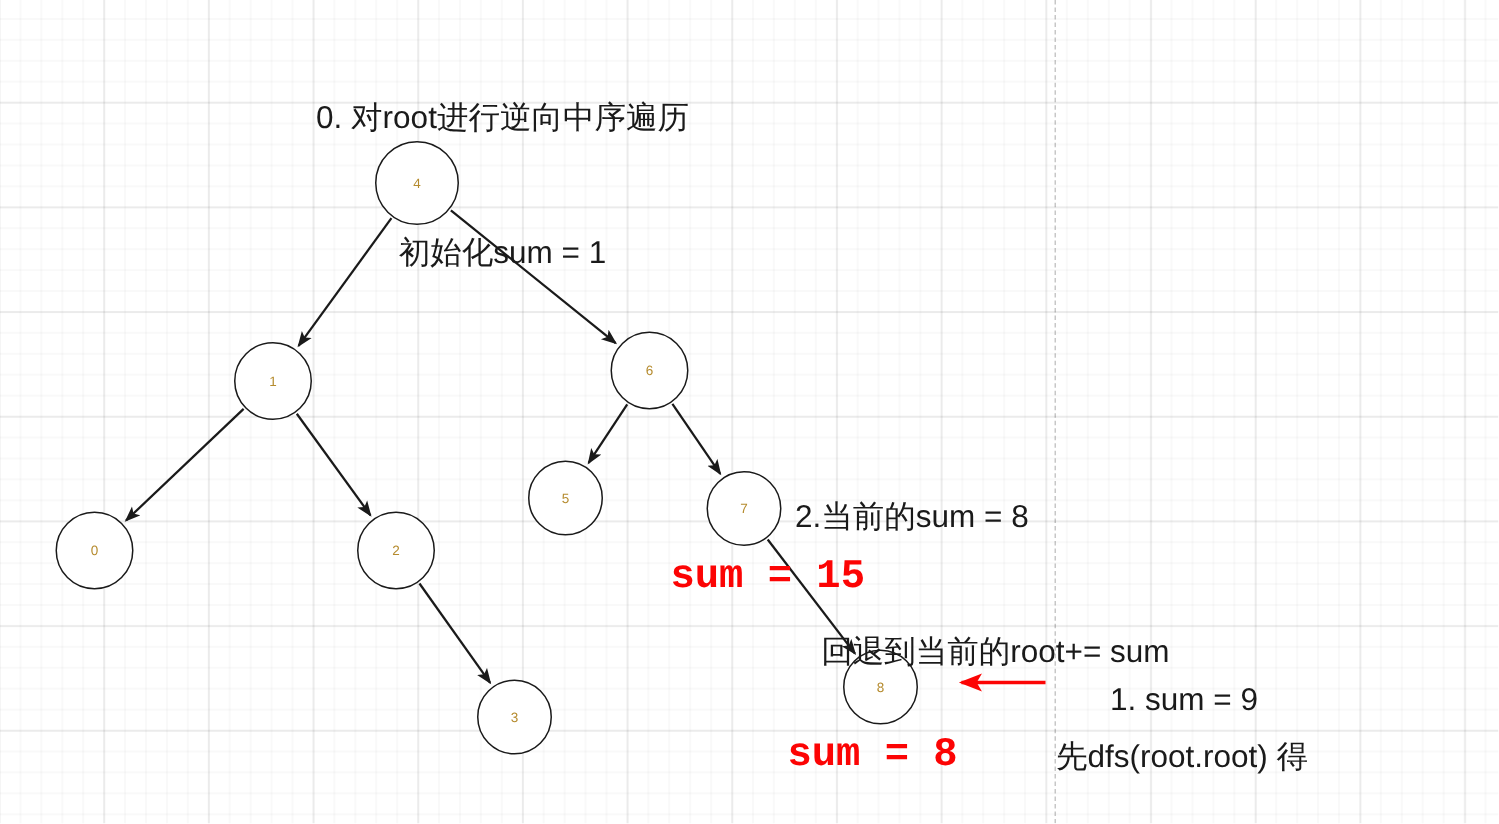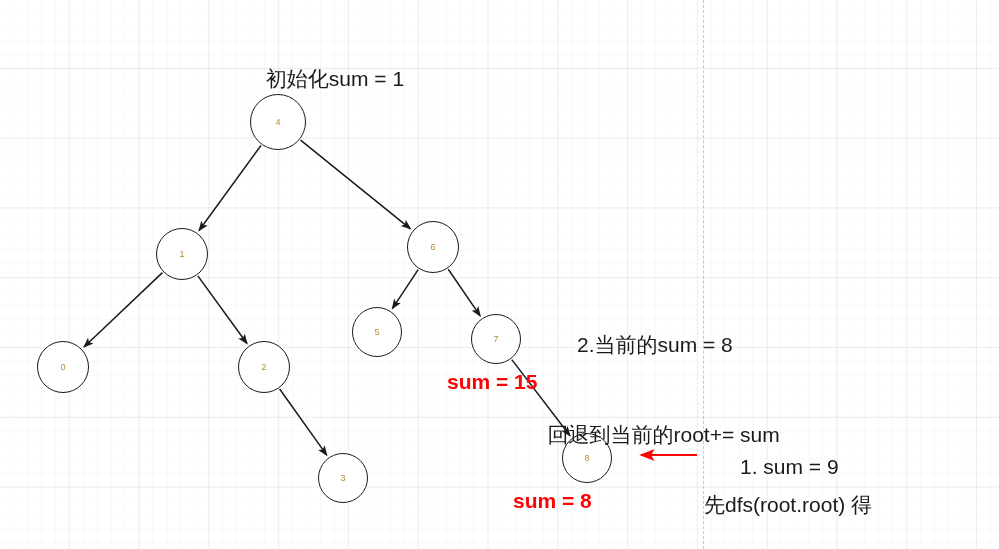"0. 对root进行逆向中序遍历" div { html: none -> <div>0. 对root进行逆向中序遍历</div> }
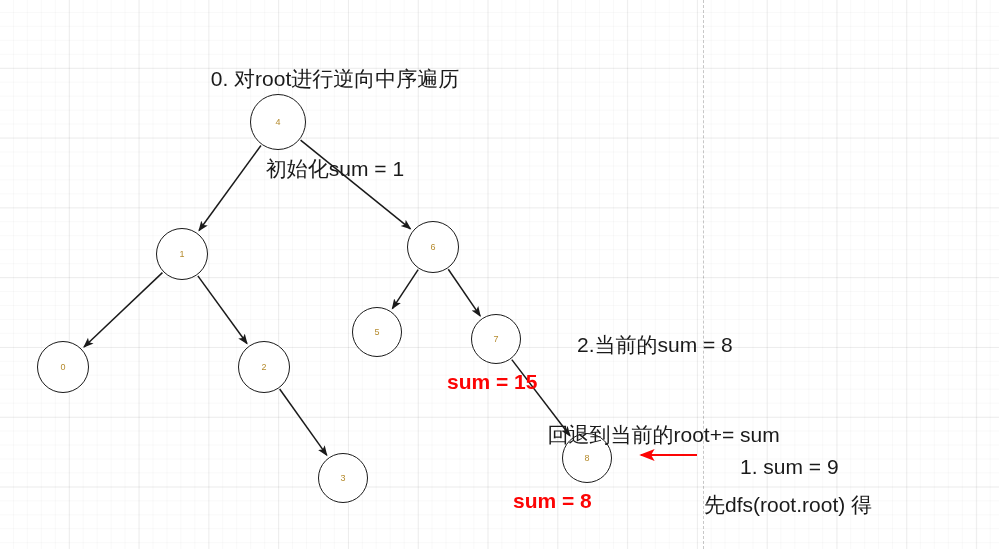"2.当前的sum = 8" .note { text-align: center -> none }
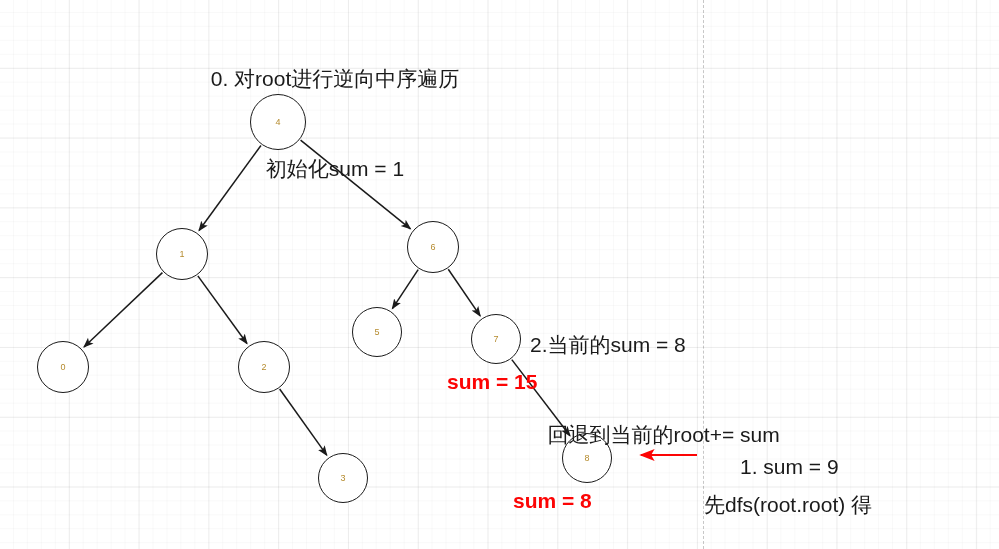"sum = 15" .sum-label { font-family: Liberation Sans, sans-serif -> Liberation Mono, monospace; font-size: 21px -> 27px }
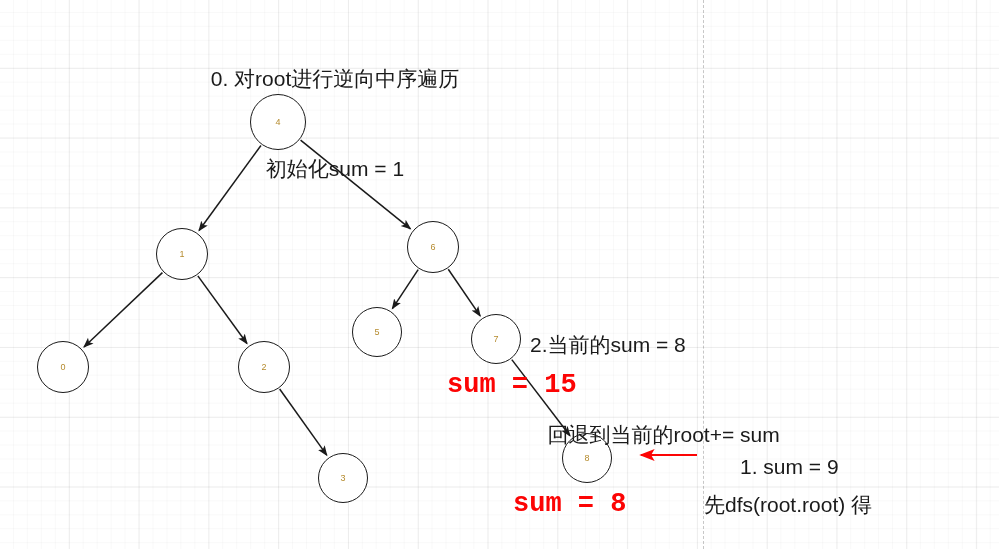"sum = 8" div.sum-label { left: 513px -> 525px }
